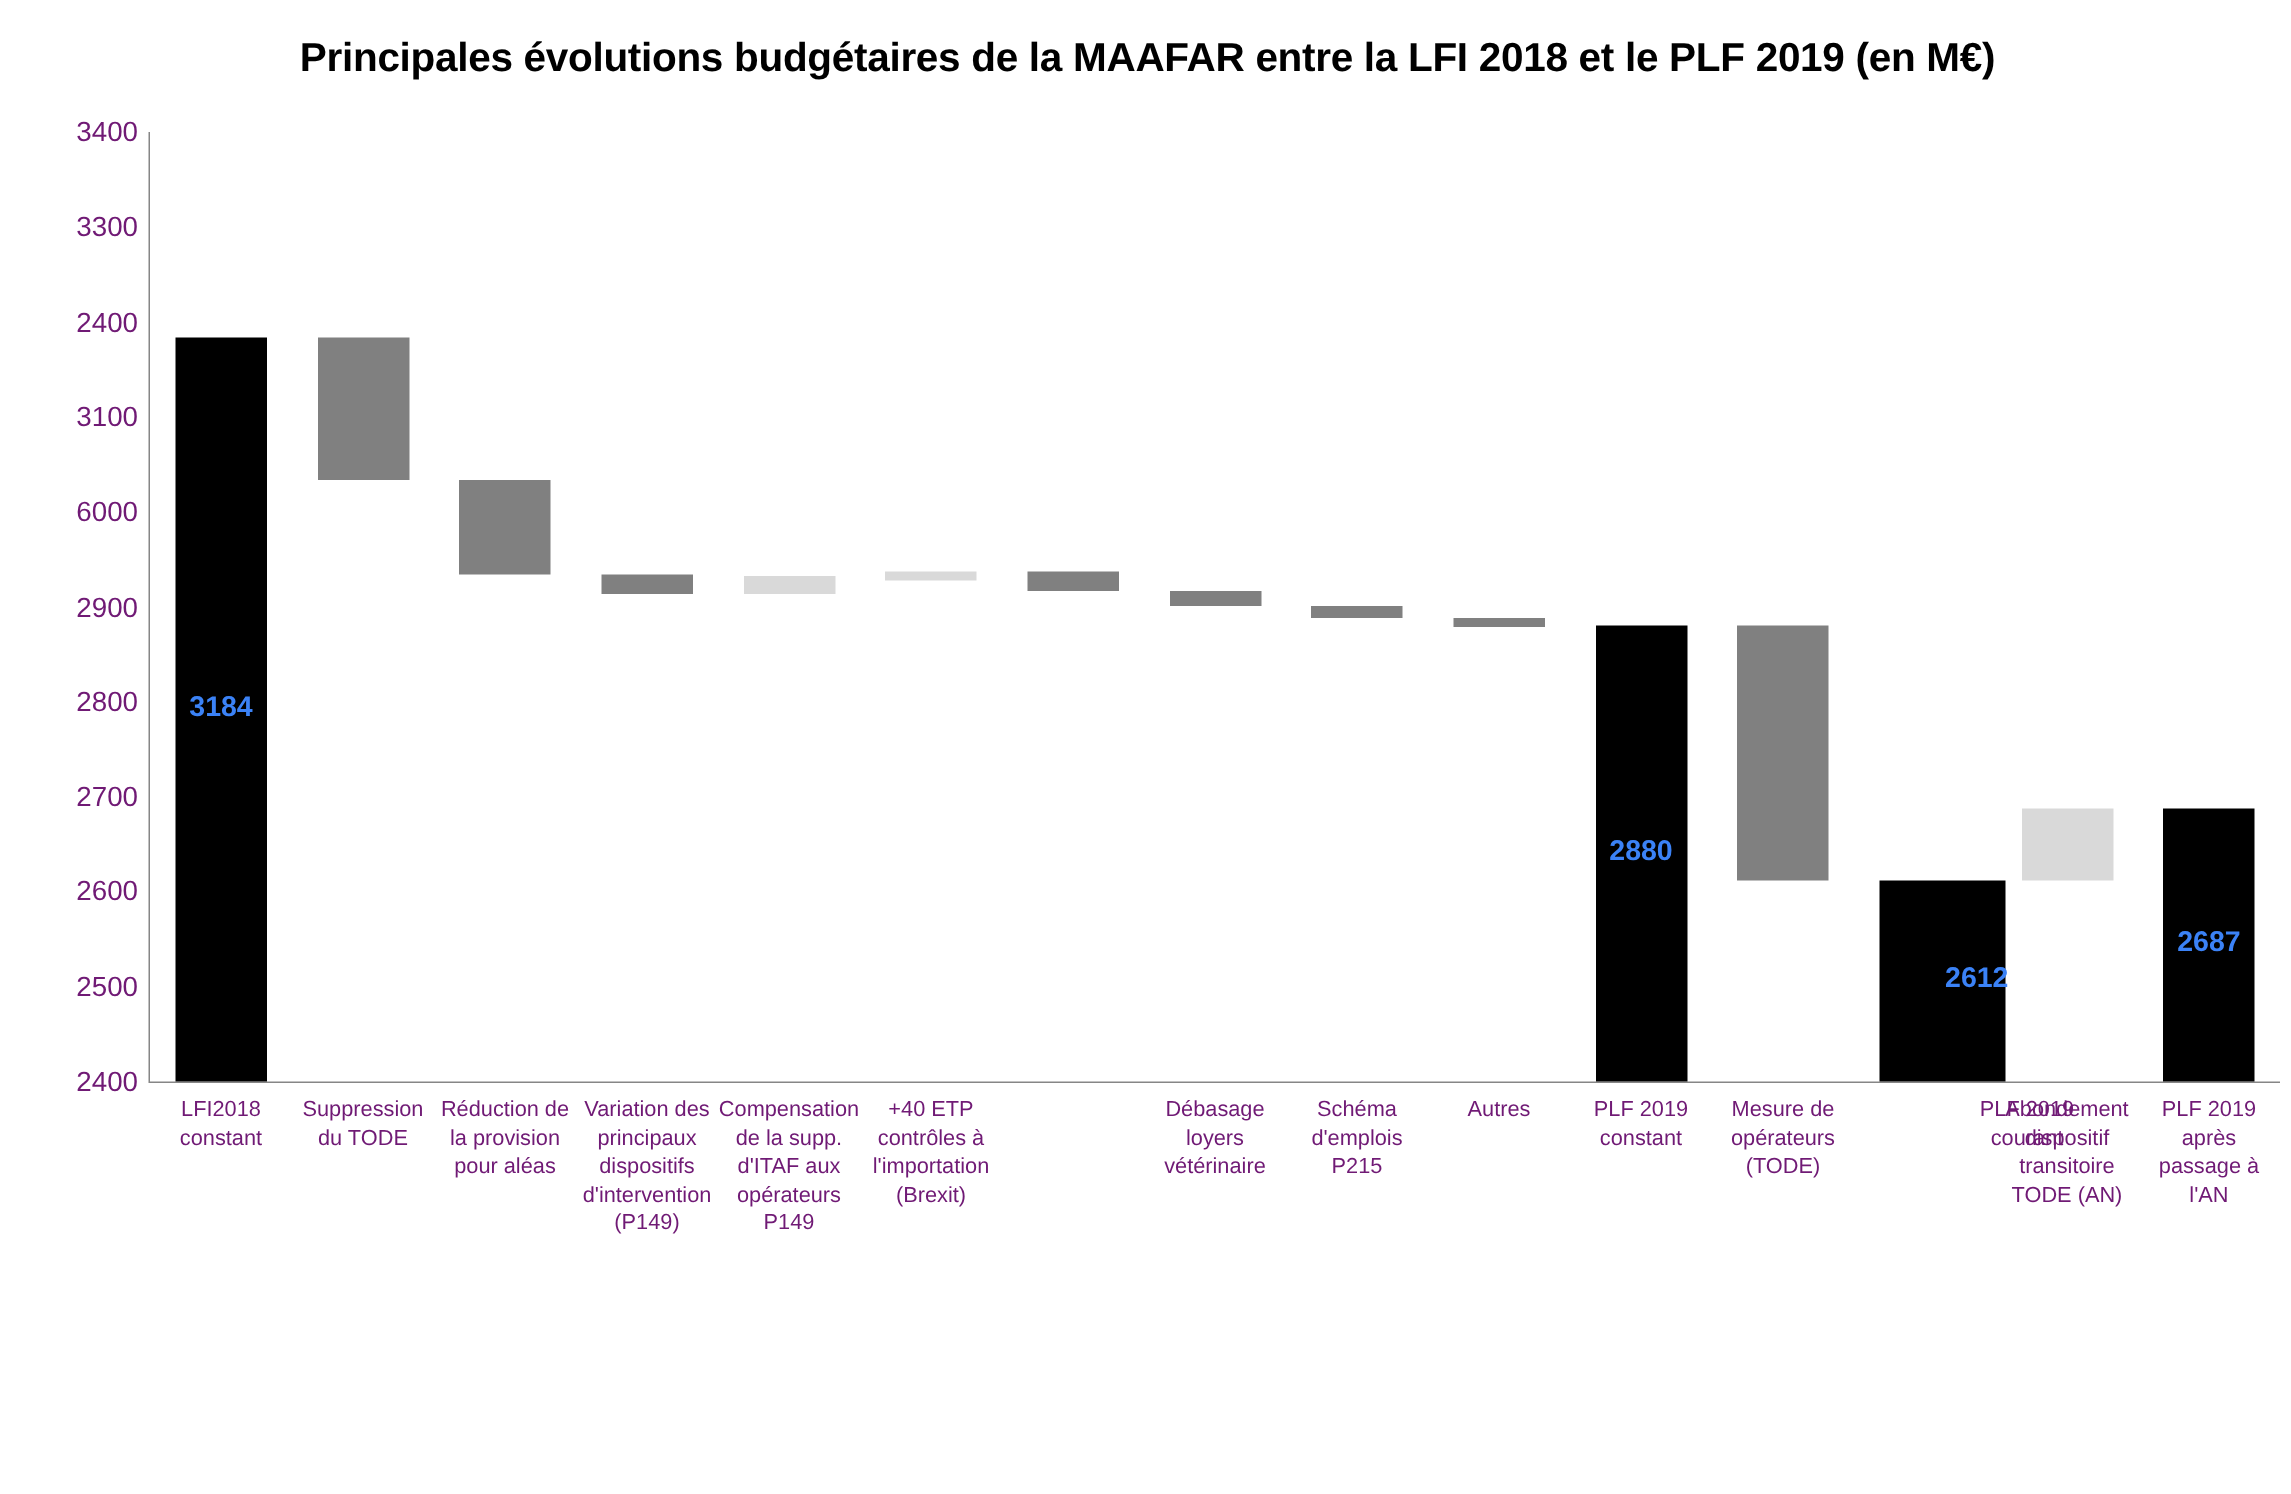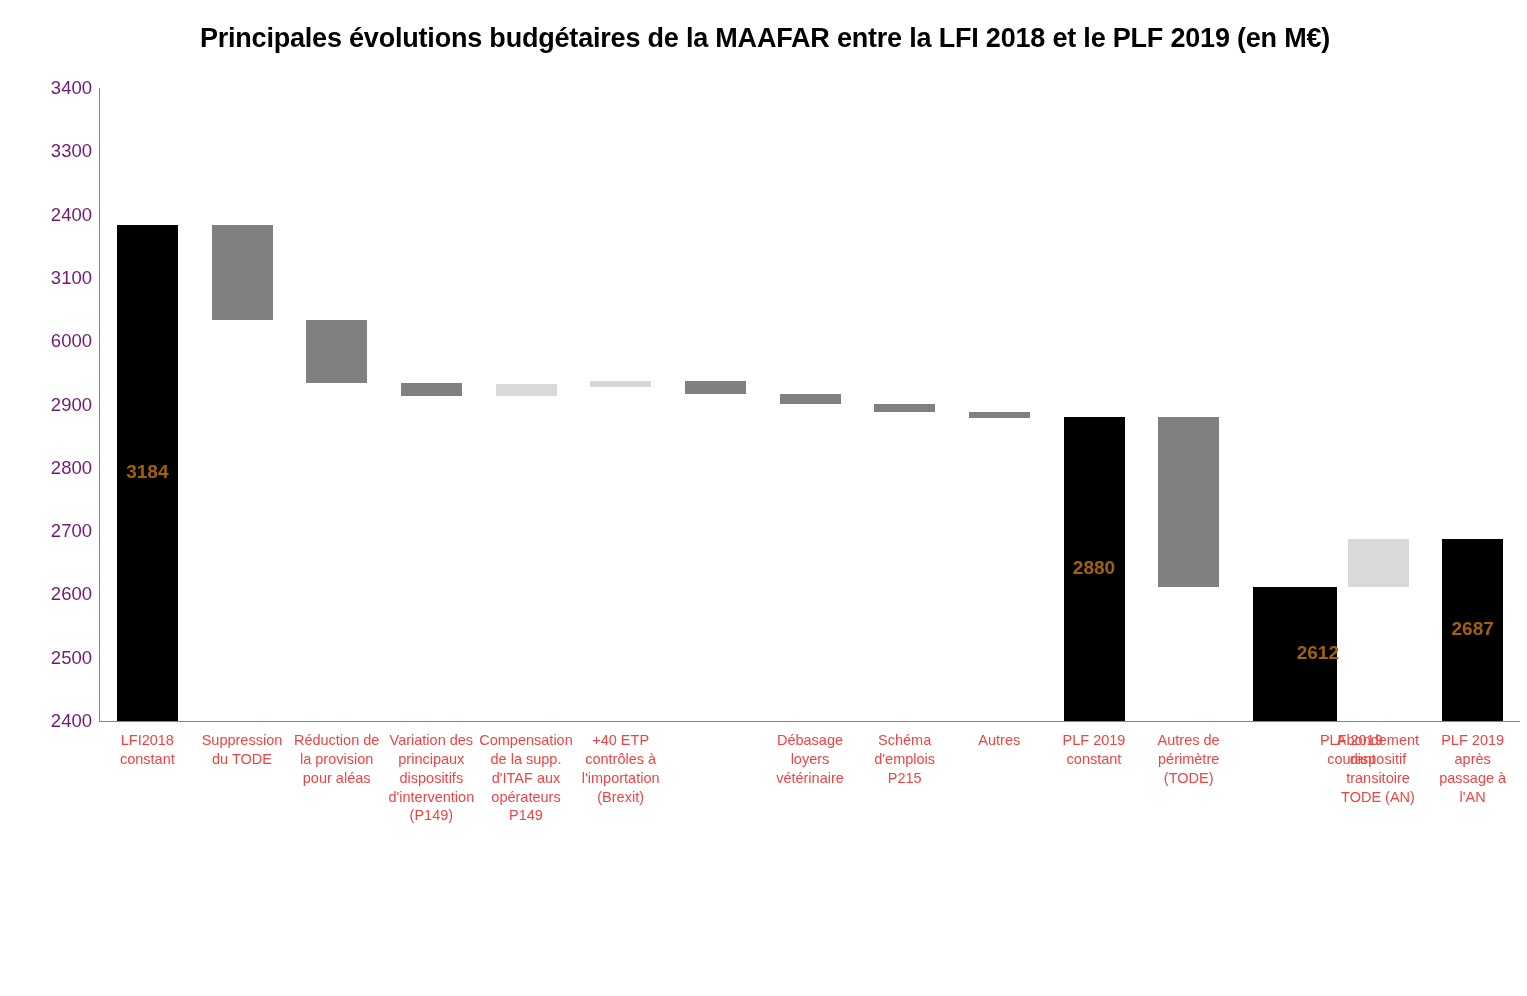"3184" .bar-inner-label { color: #a16207 -> #3b82f6 }
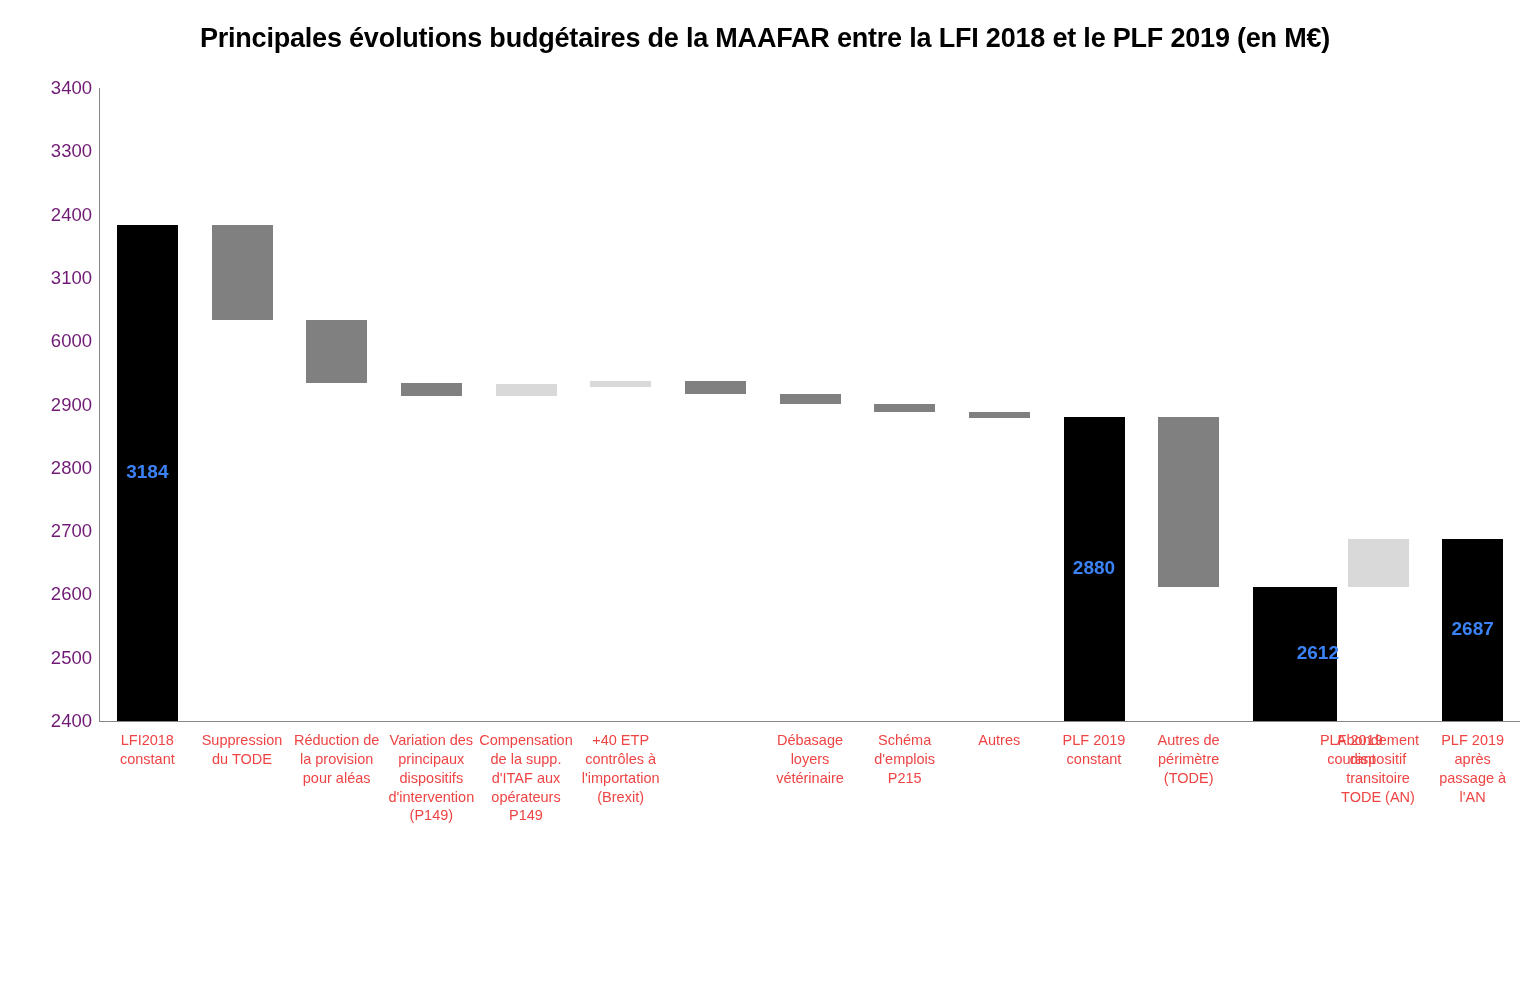"LFI2018 constant" .x-label { color: #ef4444 -> #701a75 }
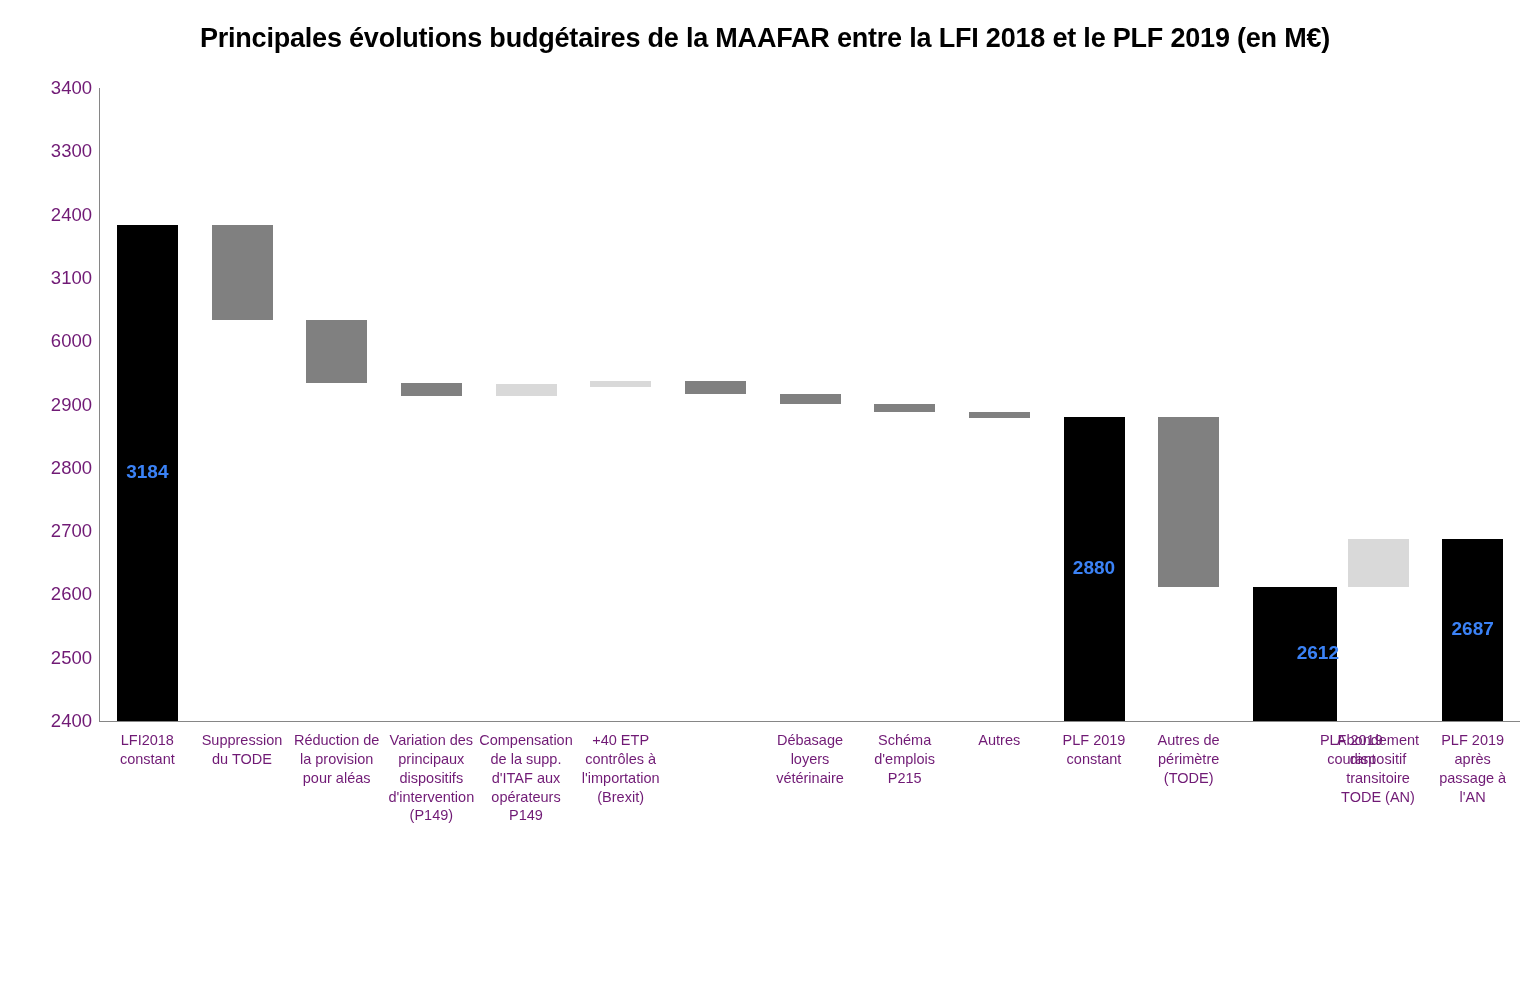"Autres de périmètre (TODE)" div.x-label { text: Autres de périmètre -> Mesure de opérateurs }
